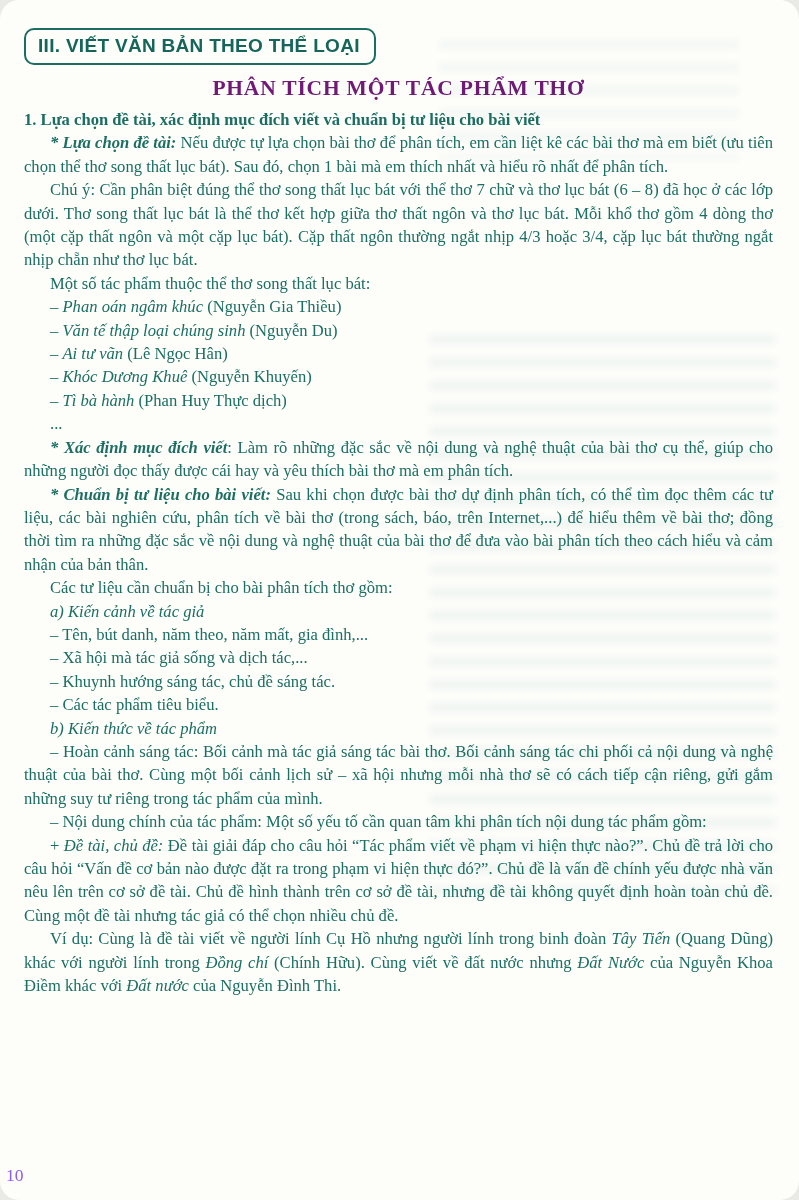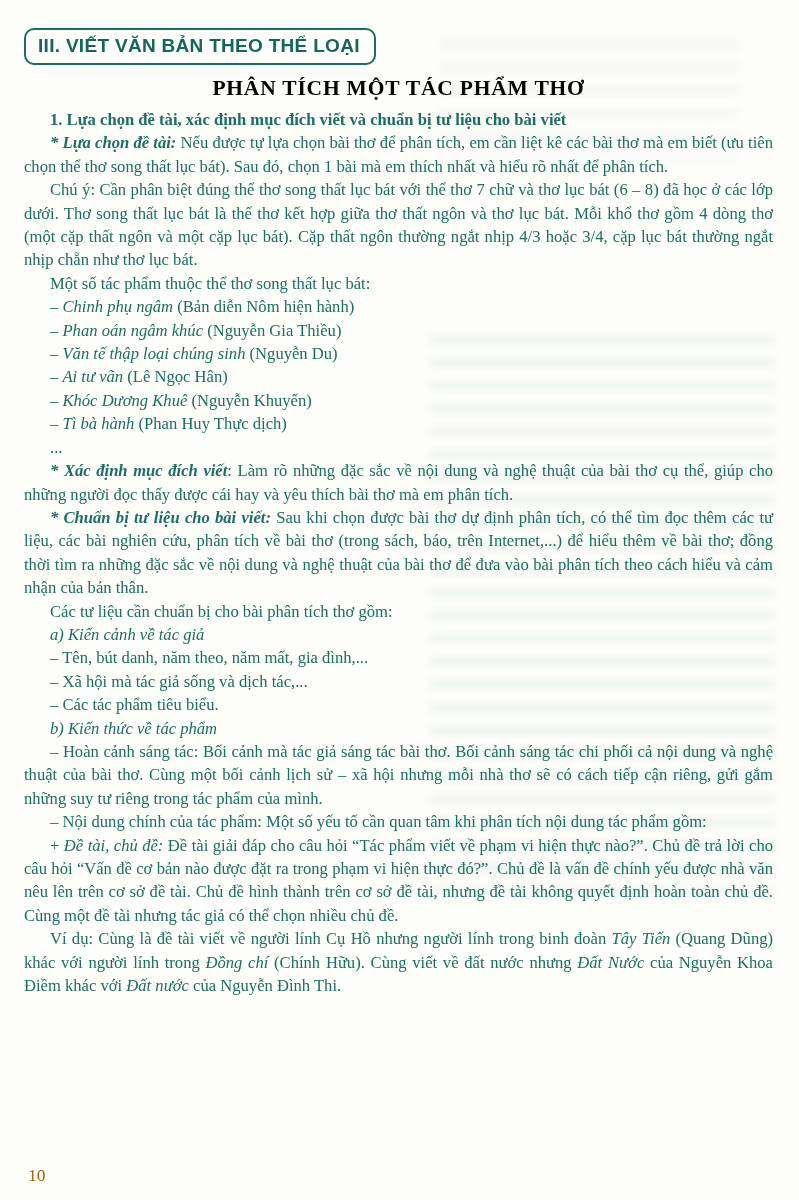"III. VIẾT VĂN BẢN THEO" .page { border-radius: none -> 19px }
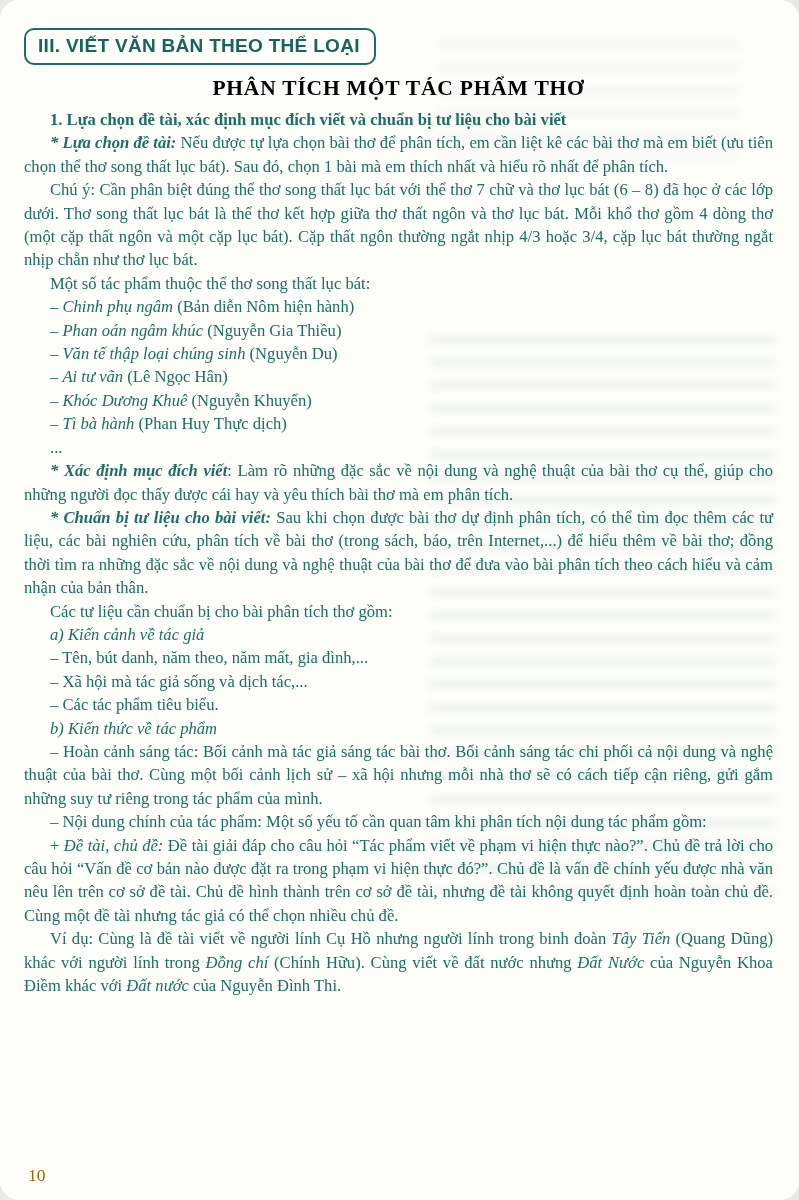"PHÂN TÍCH MỘT TÁC PHẨM" .doc-title { color: #000000 -> #701a75 }
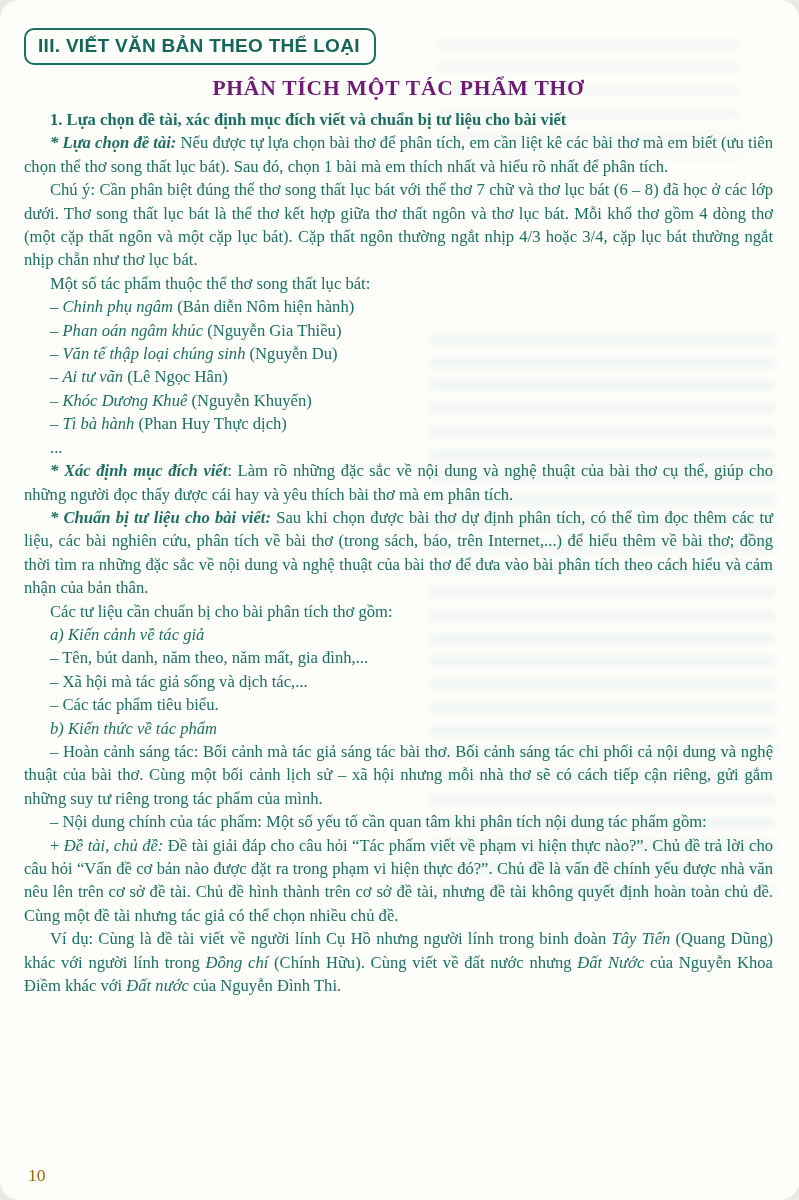"1. Lựa chọn đề tài," .st-b { margin-left: 26px -> none }
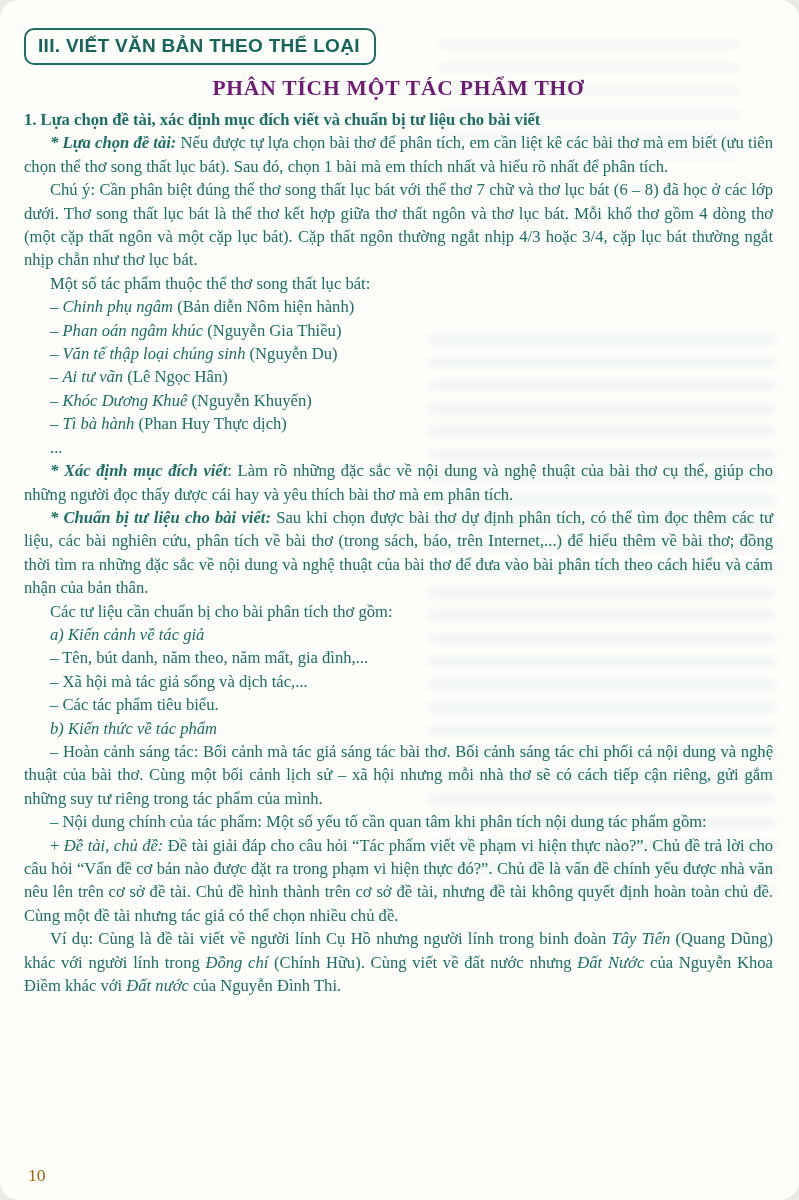"– Chinh phụ ngâm (Bản" p.para { html: <p><span>– </span><span>Chinh phụ ngâm</span><span> (Bản diễn Nôm hiện hành)</span></p> -> none }
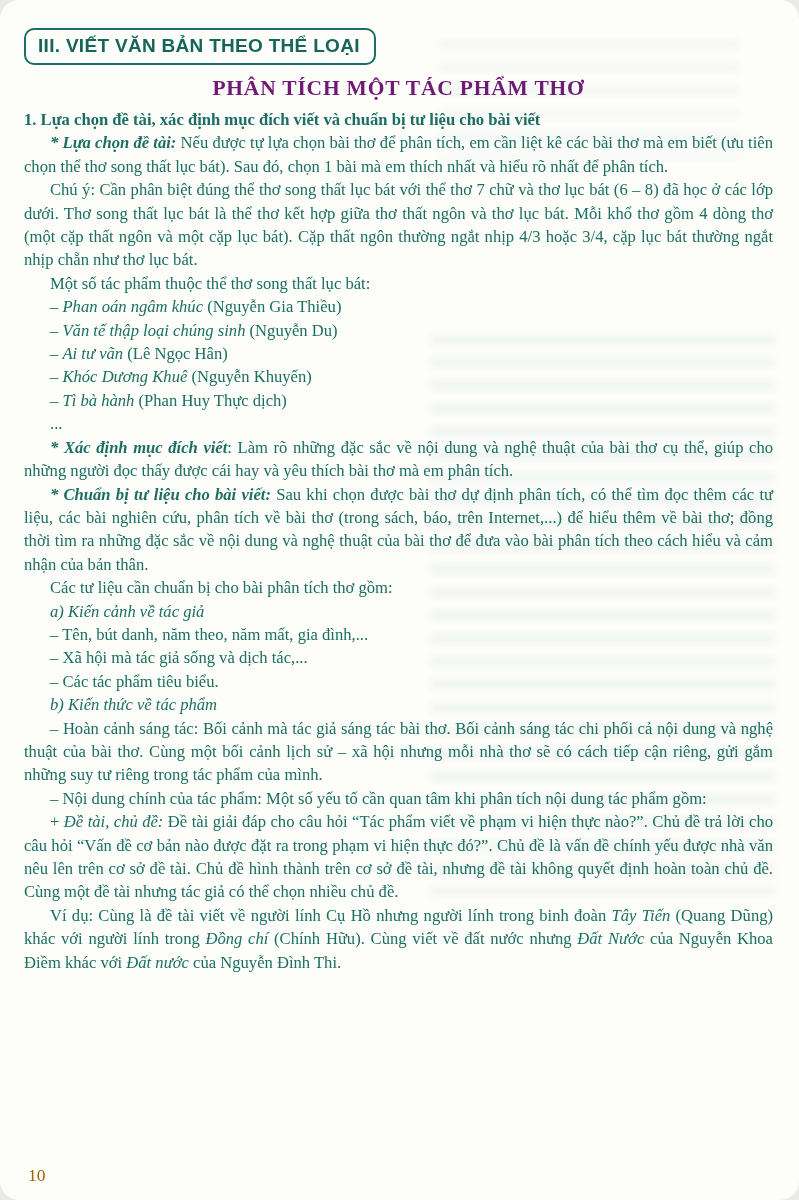"– Khuynh hướng sáng tác," p.para { html: none -> <p><span>– Khuynh hướng sáng tác, chủ đề sáng tác.</span></p> }
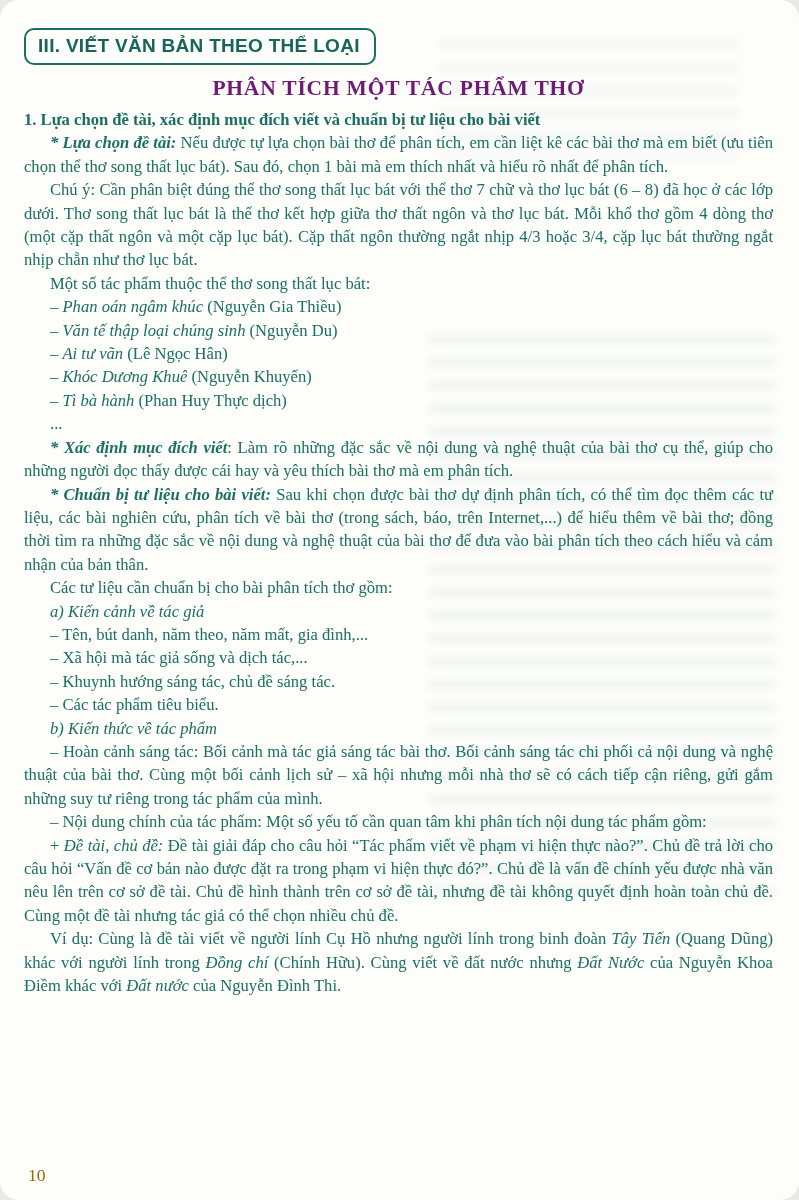"10" .page-number { color: #a16207 -> #8b5cf6; left: 28px -> 6px }
